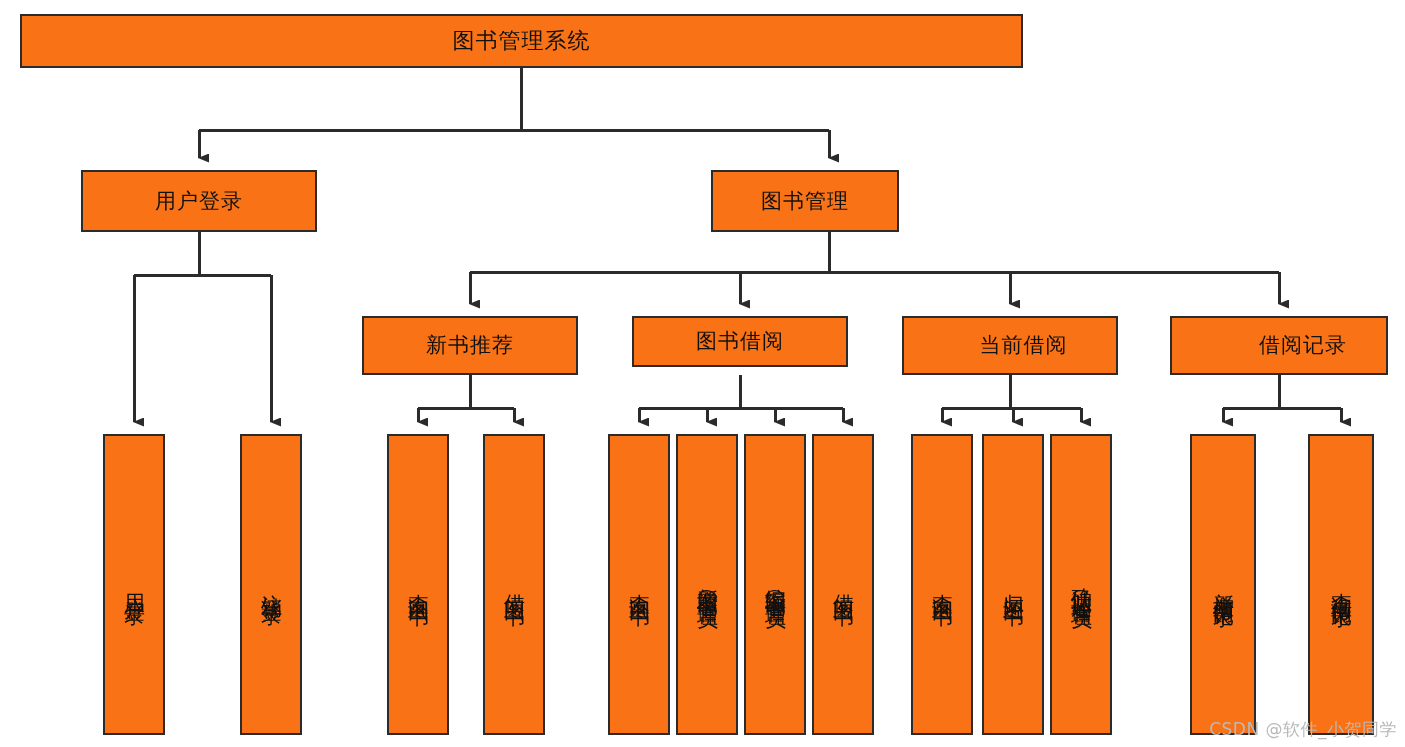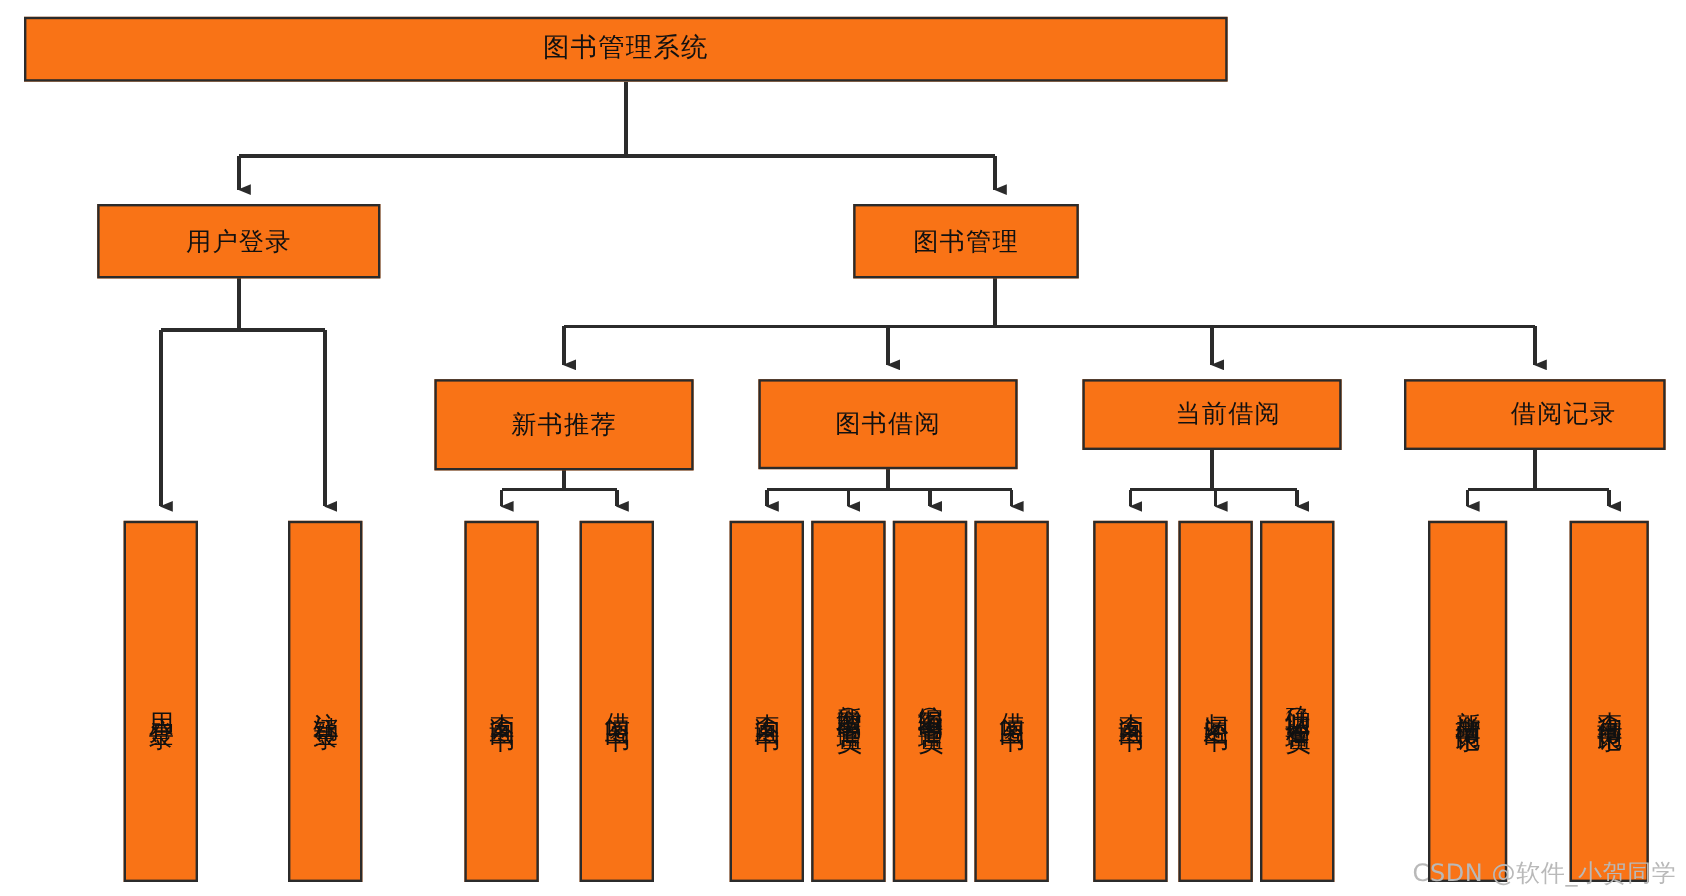"新书推荐" div.node { height: 76px -> 59px }
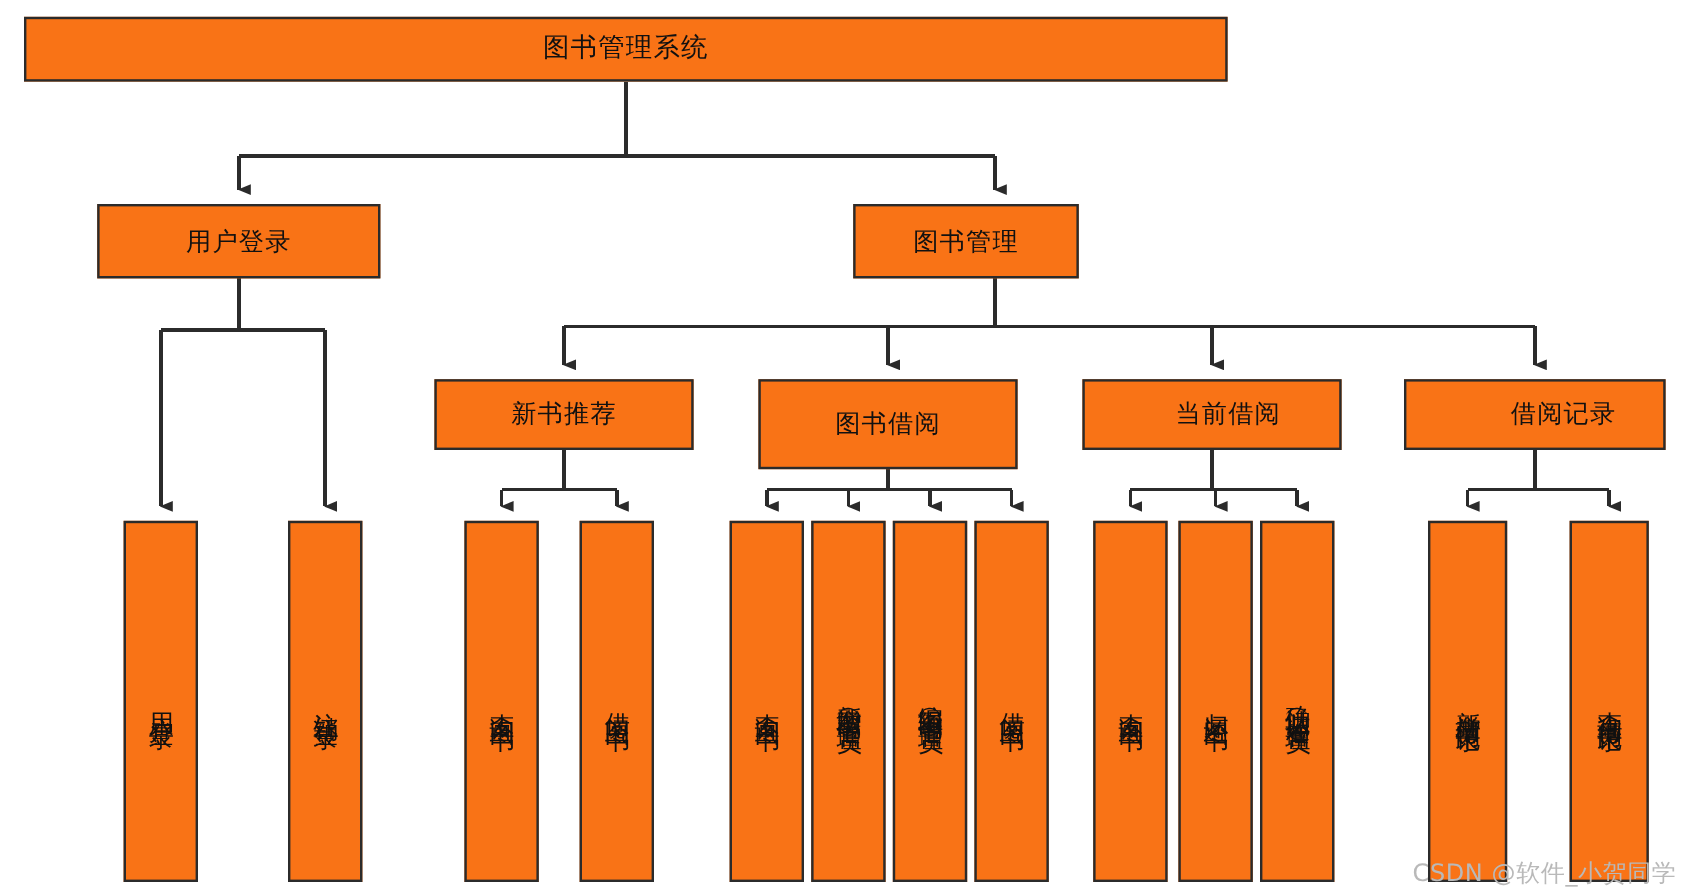"图书借阅" div.node { height: 75px -> 51px }
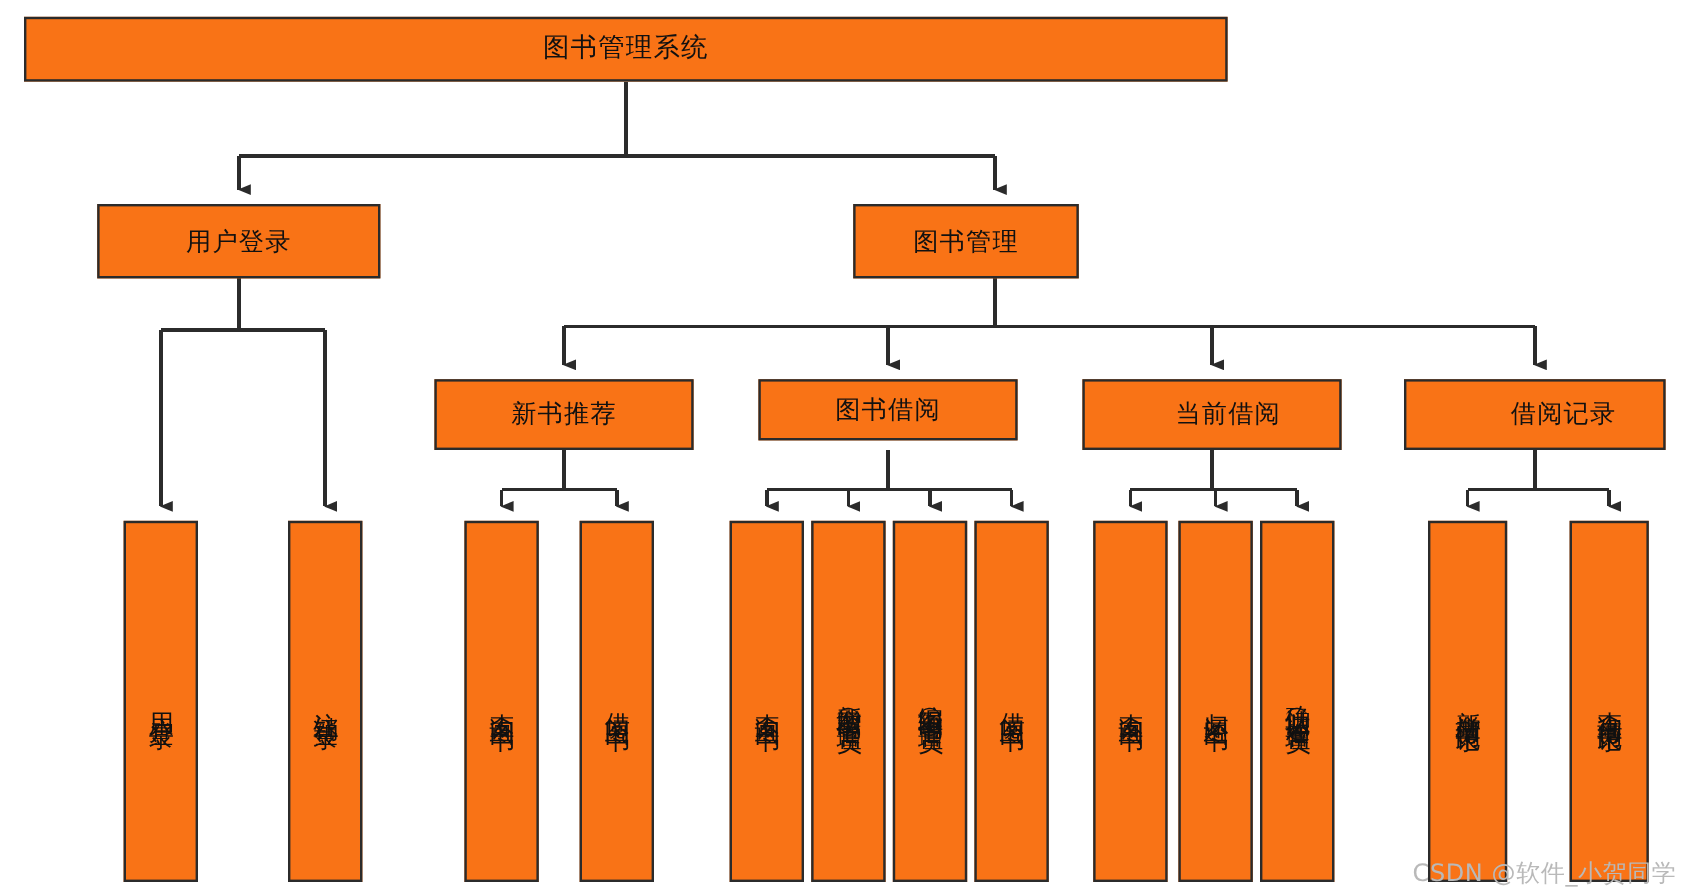"CSDN @软件_小贺同学" .watermark { font-size: 20px -> 17px }
